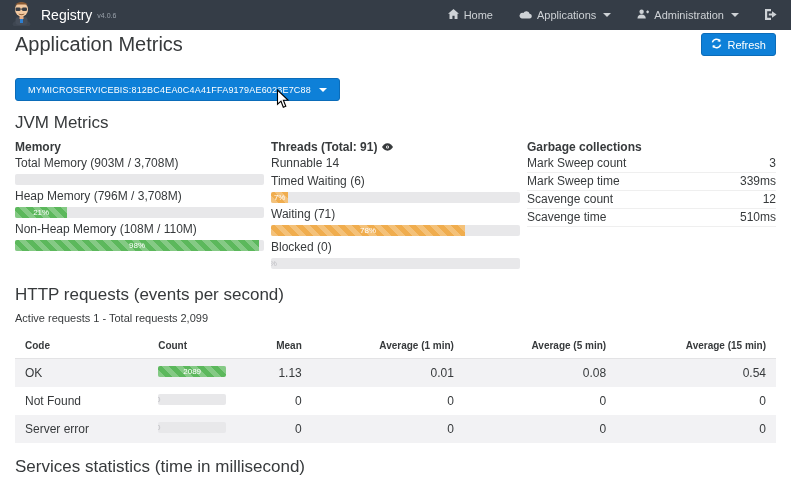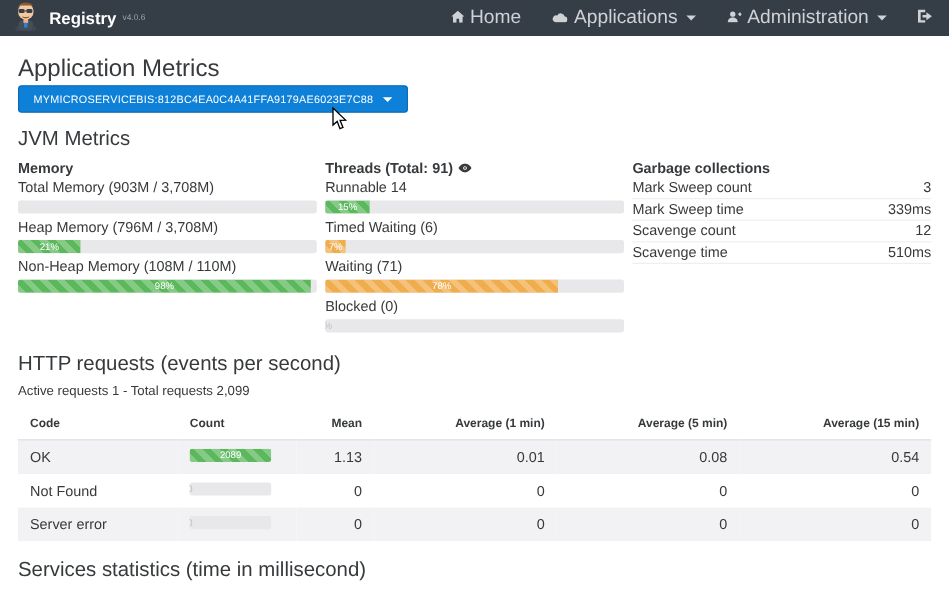"Registry" .brand-name { font-weight: 700 -> 400 }
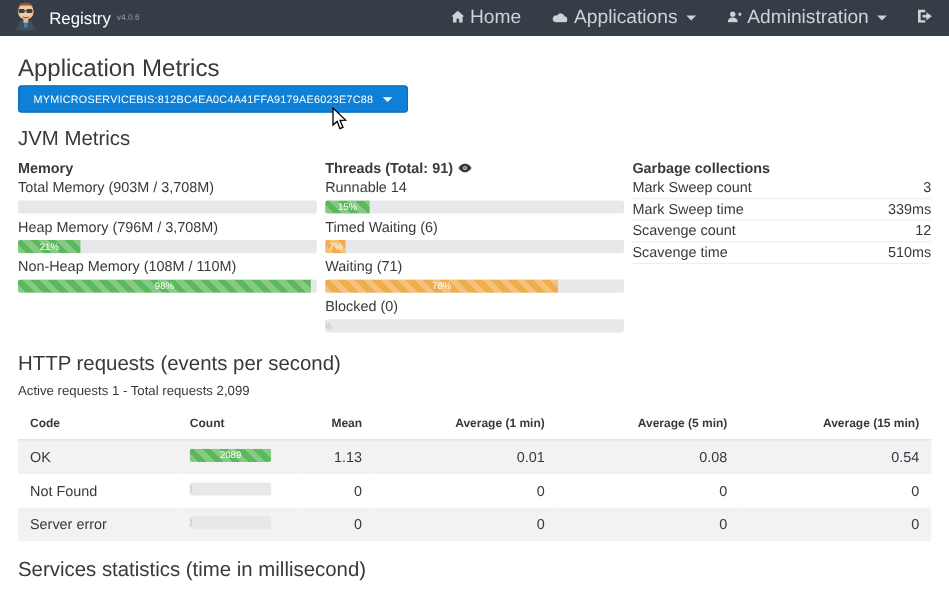"Home" .nav-item { font-size: 16px -> 11px }
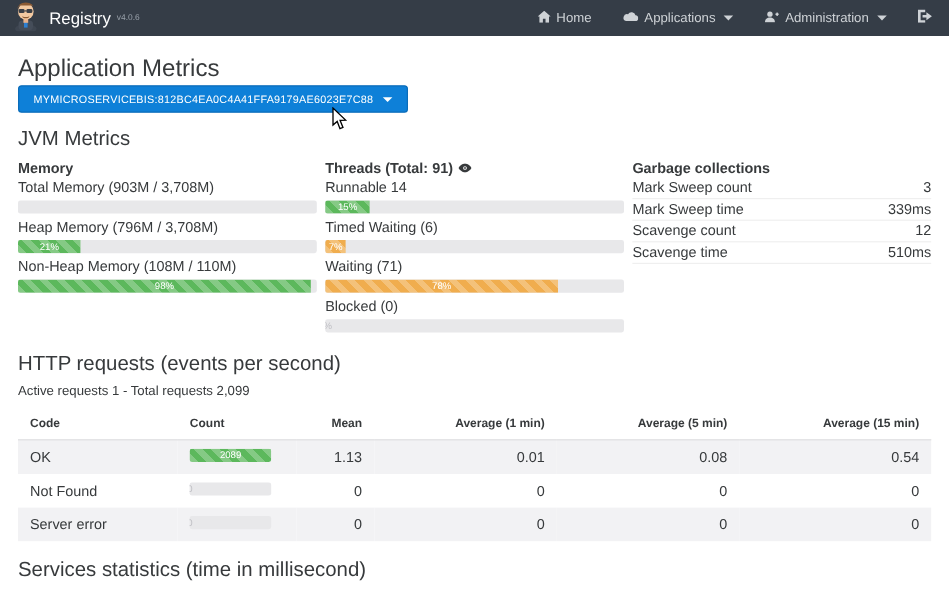"Application Metrics" .page-head { margin-top: 16px -> 3px }
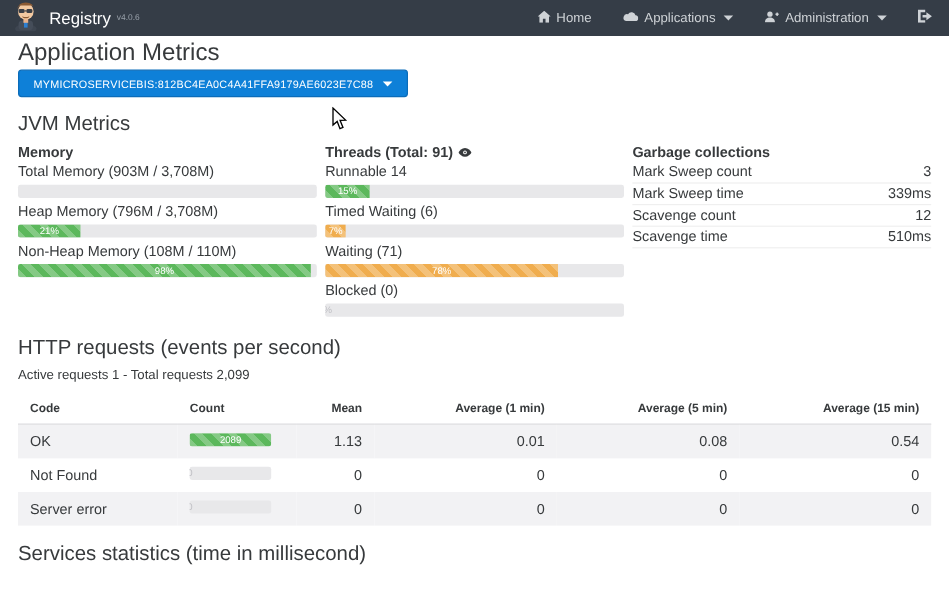"Refresh" button.btn-refresh { html: none -> <button> <span> <svg> <path></path> <path></path> <path></path> <path></path> </svg> </span> <span>Refresh</span> </button> }
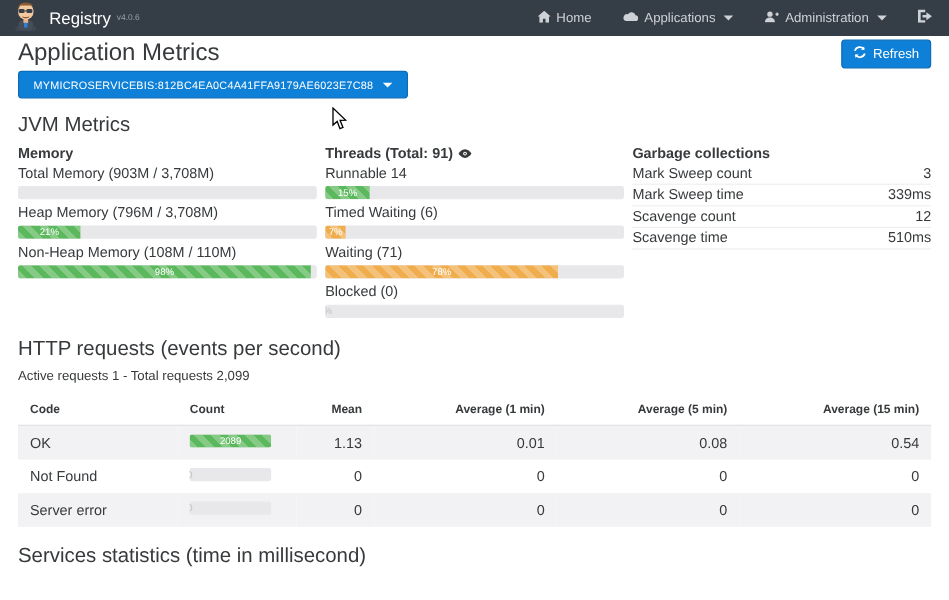"MYMICROSERVICEBIS:812BC4EA0C4A41FFA9179A" .btn-instance { margin-top: 2px -> 22px }
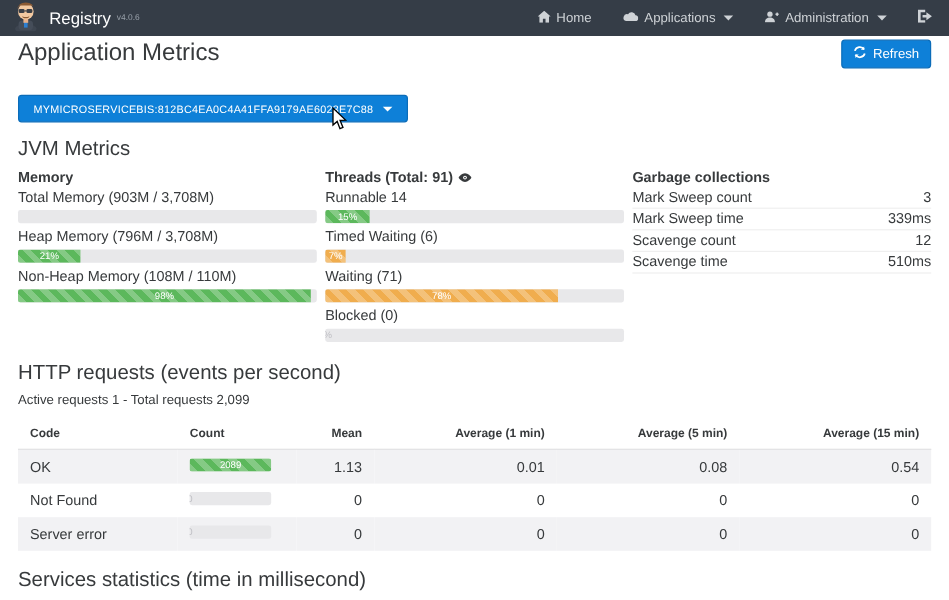"15%" div.pbar { html: <div> <div> <span>15%</span> </div> </div> -> none }
